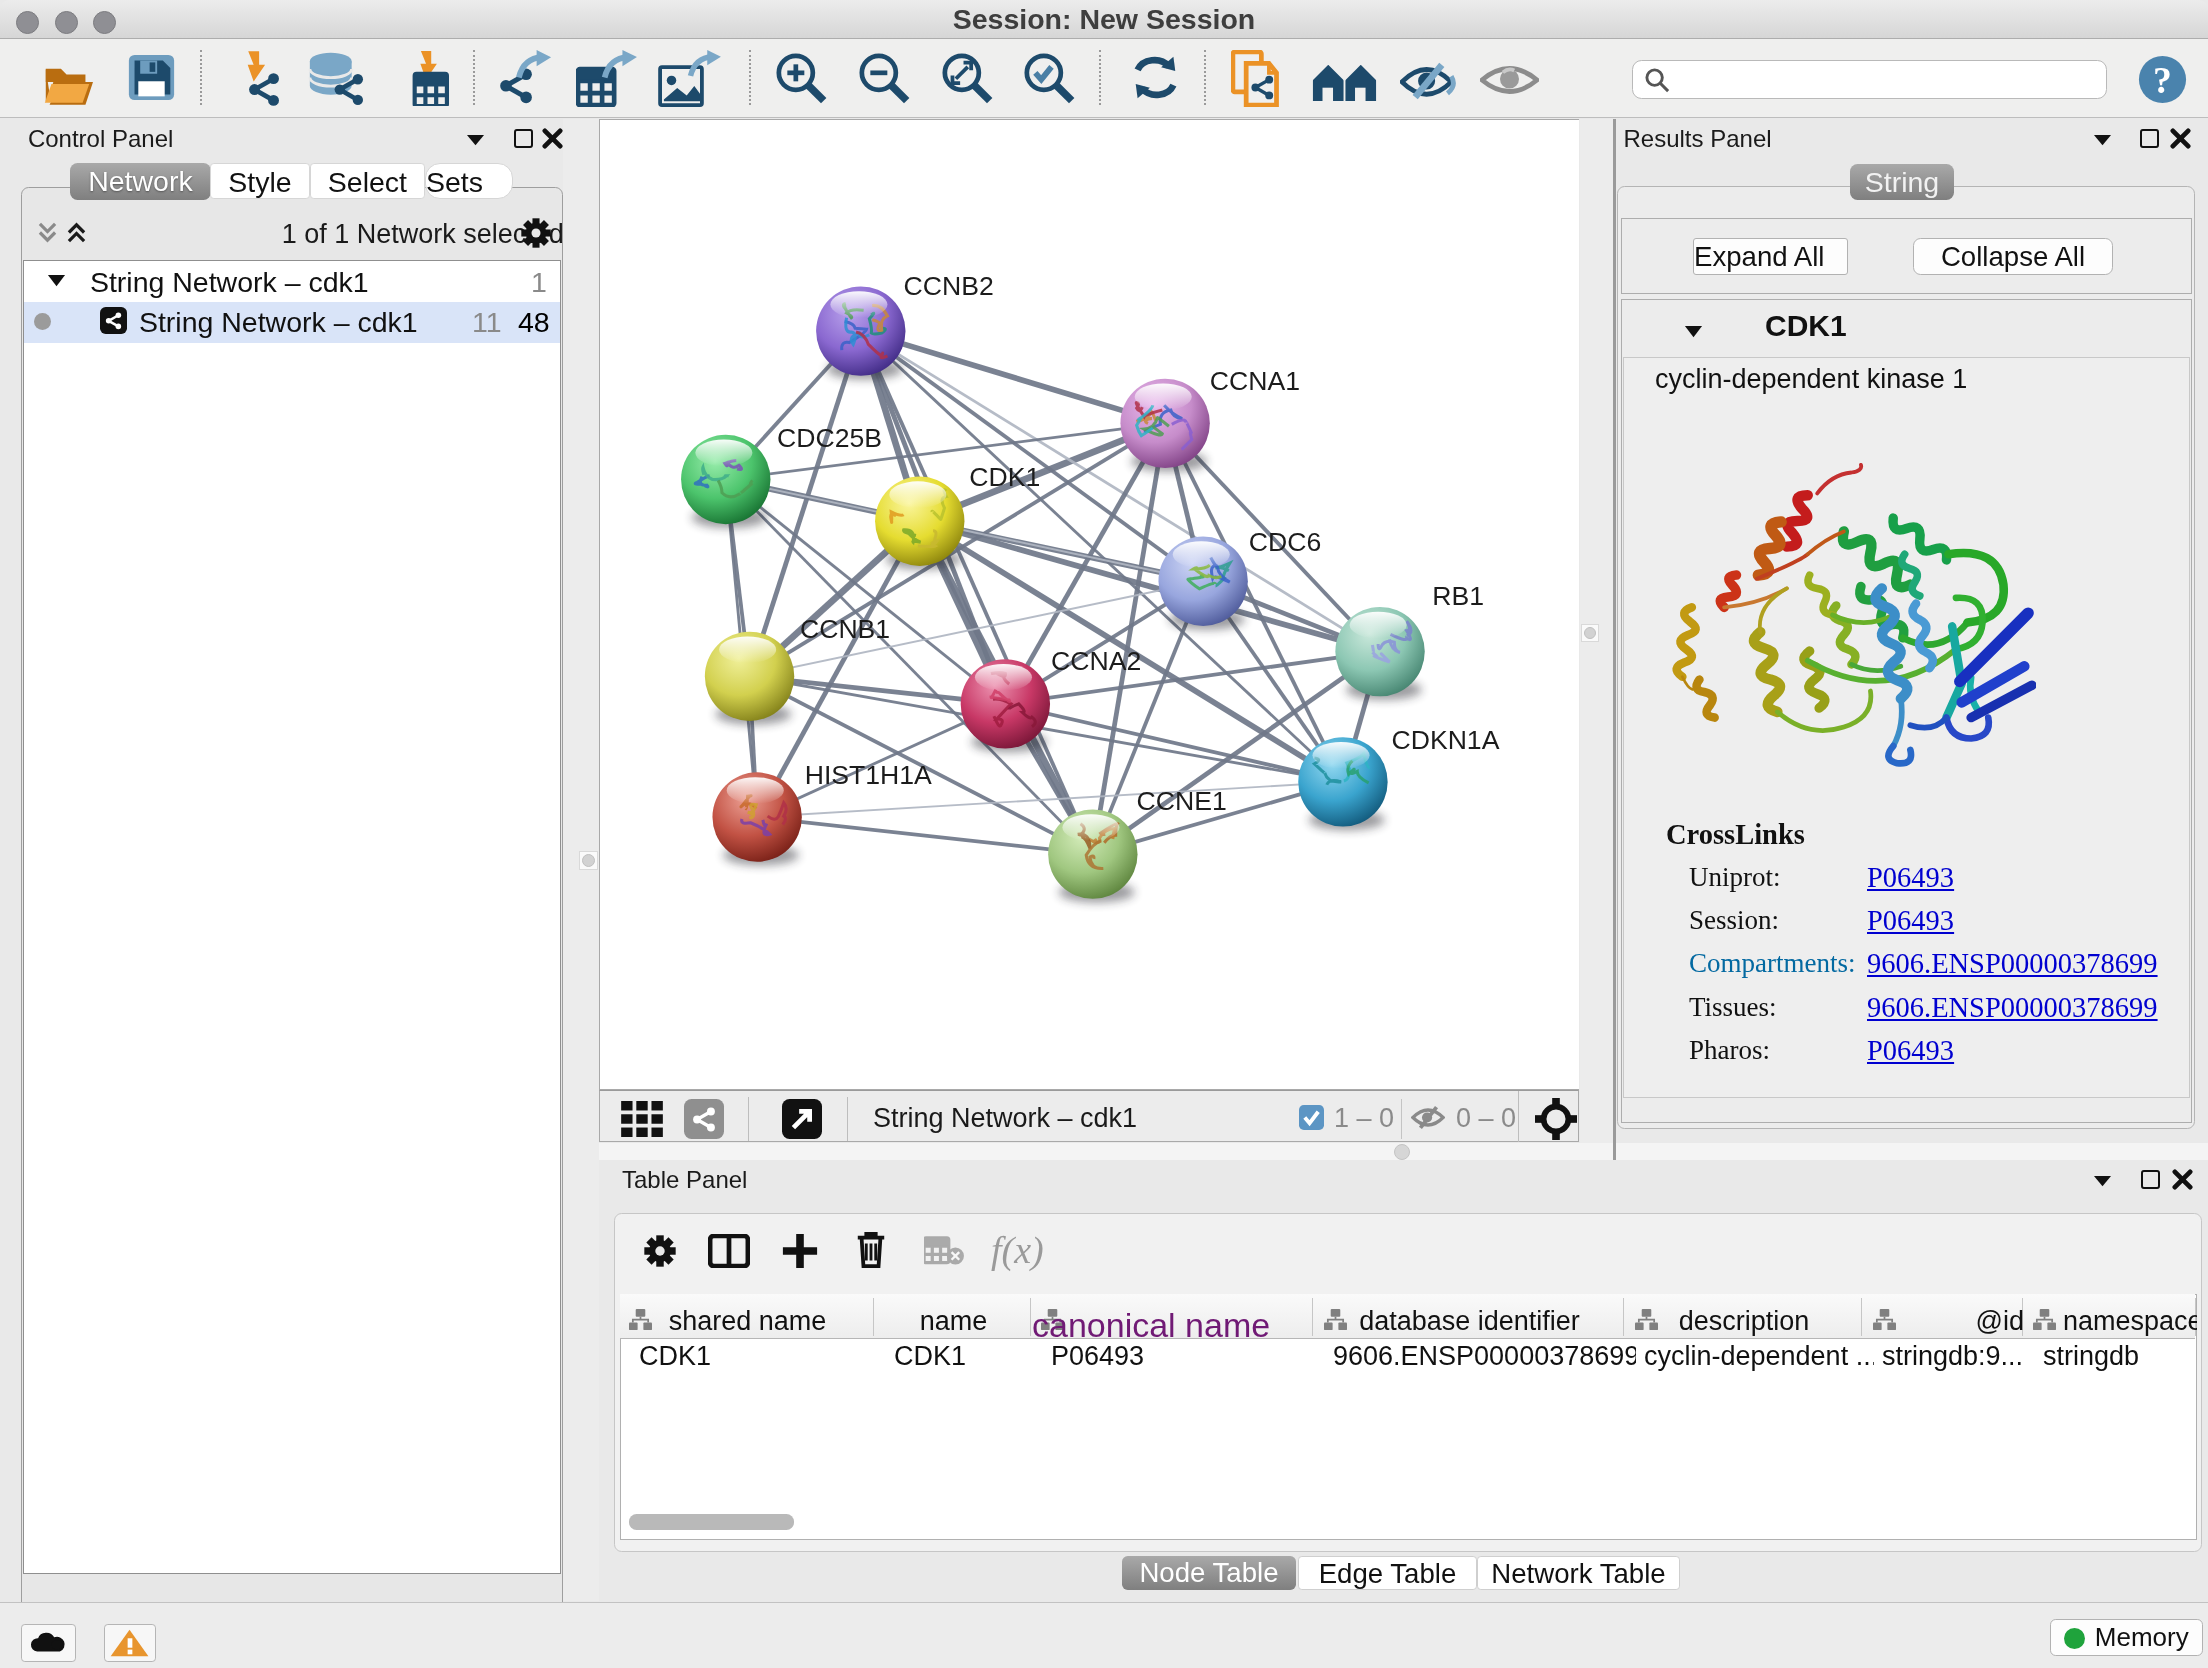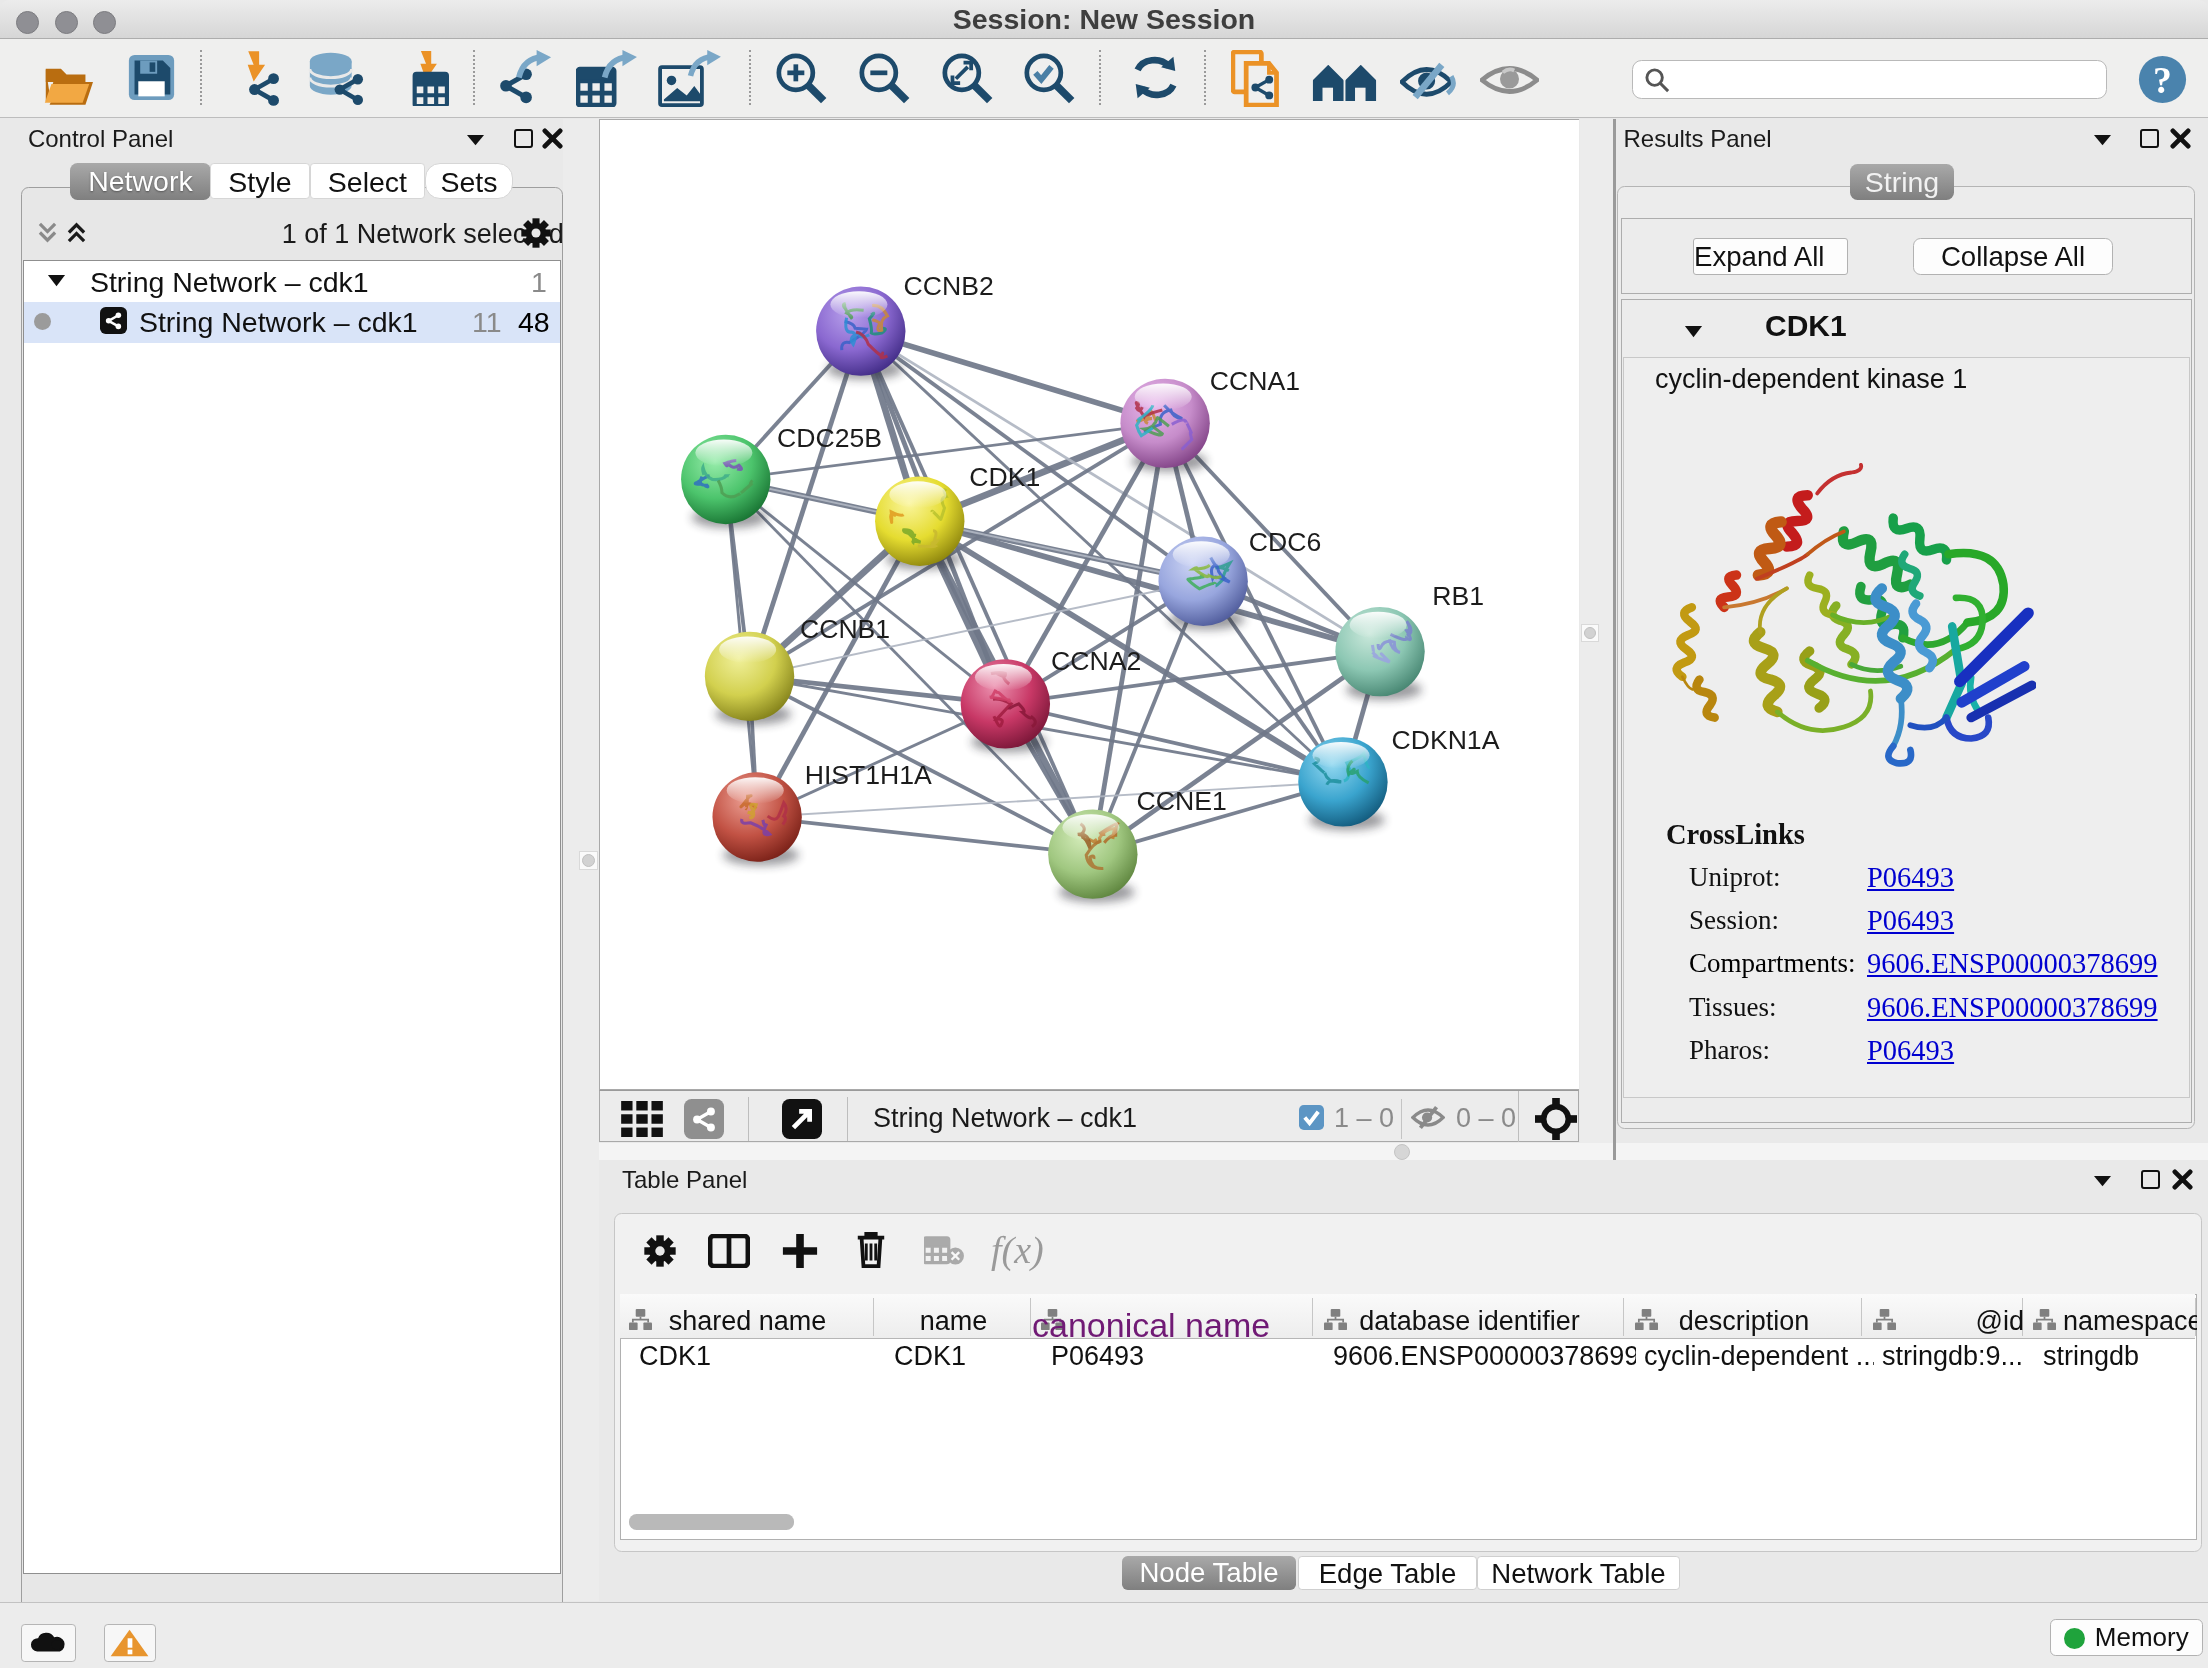"Sets" div.abs { text-align: center -> none }
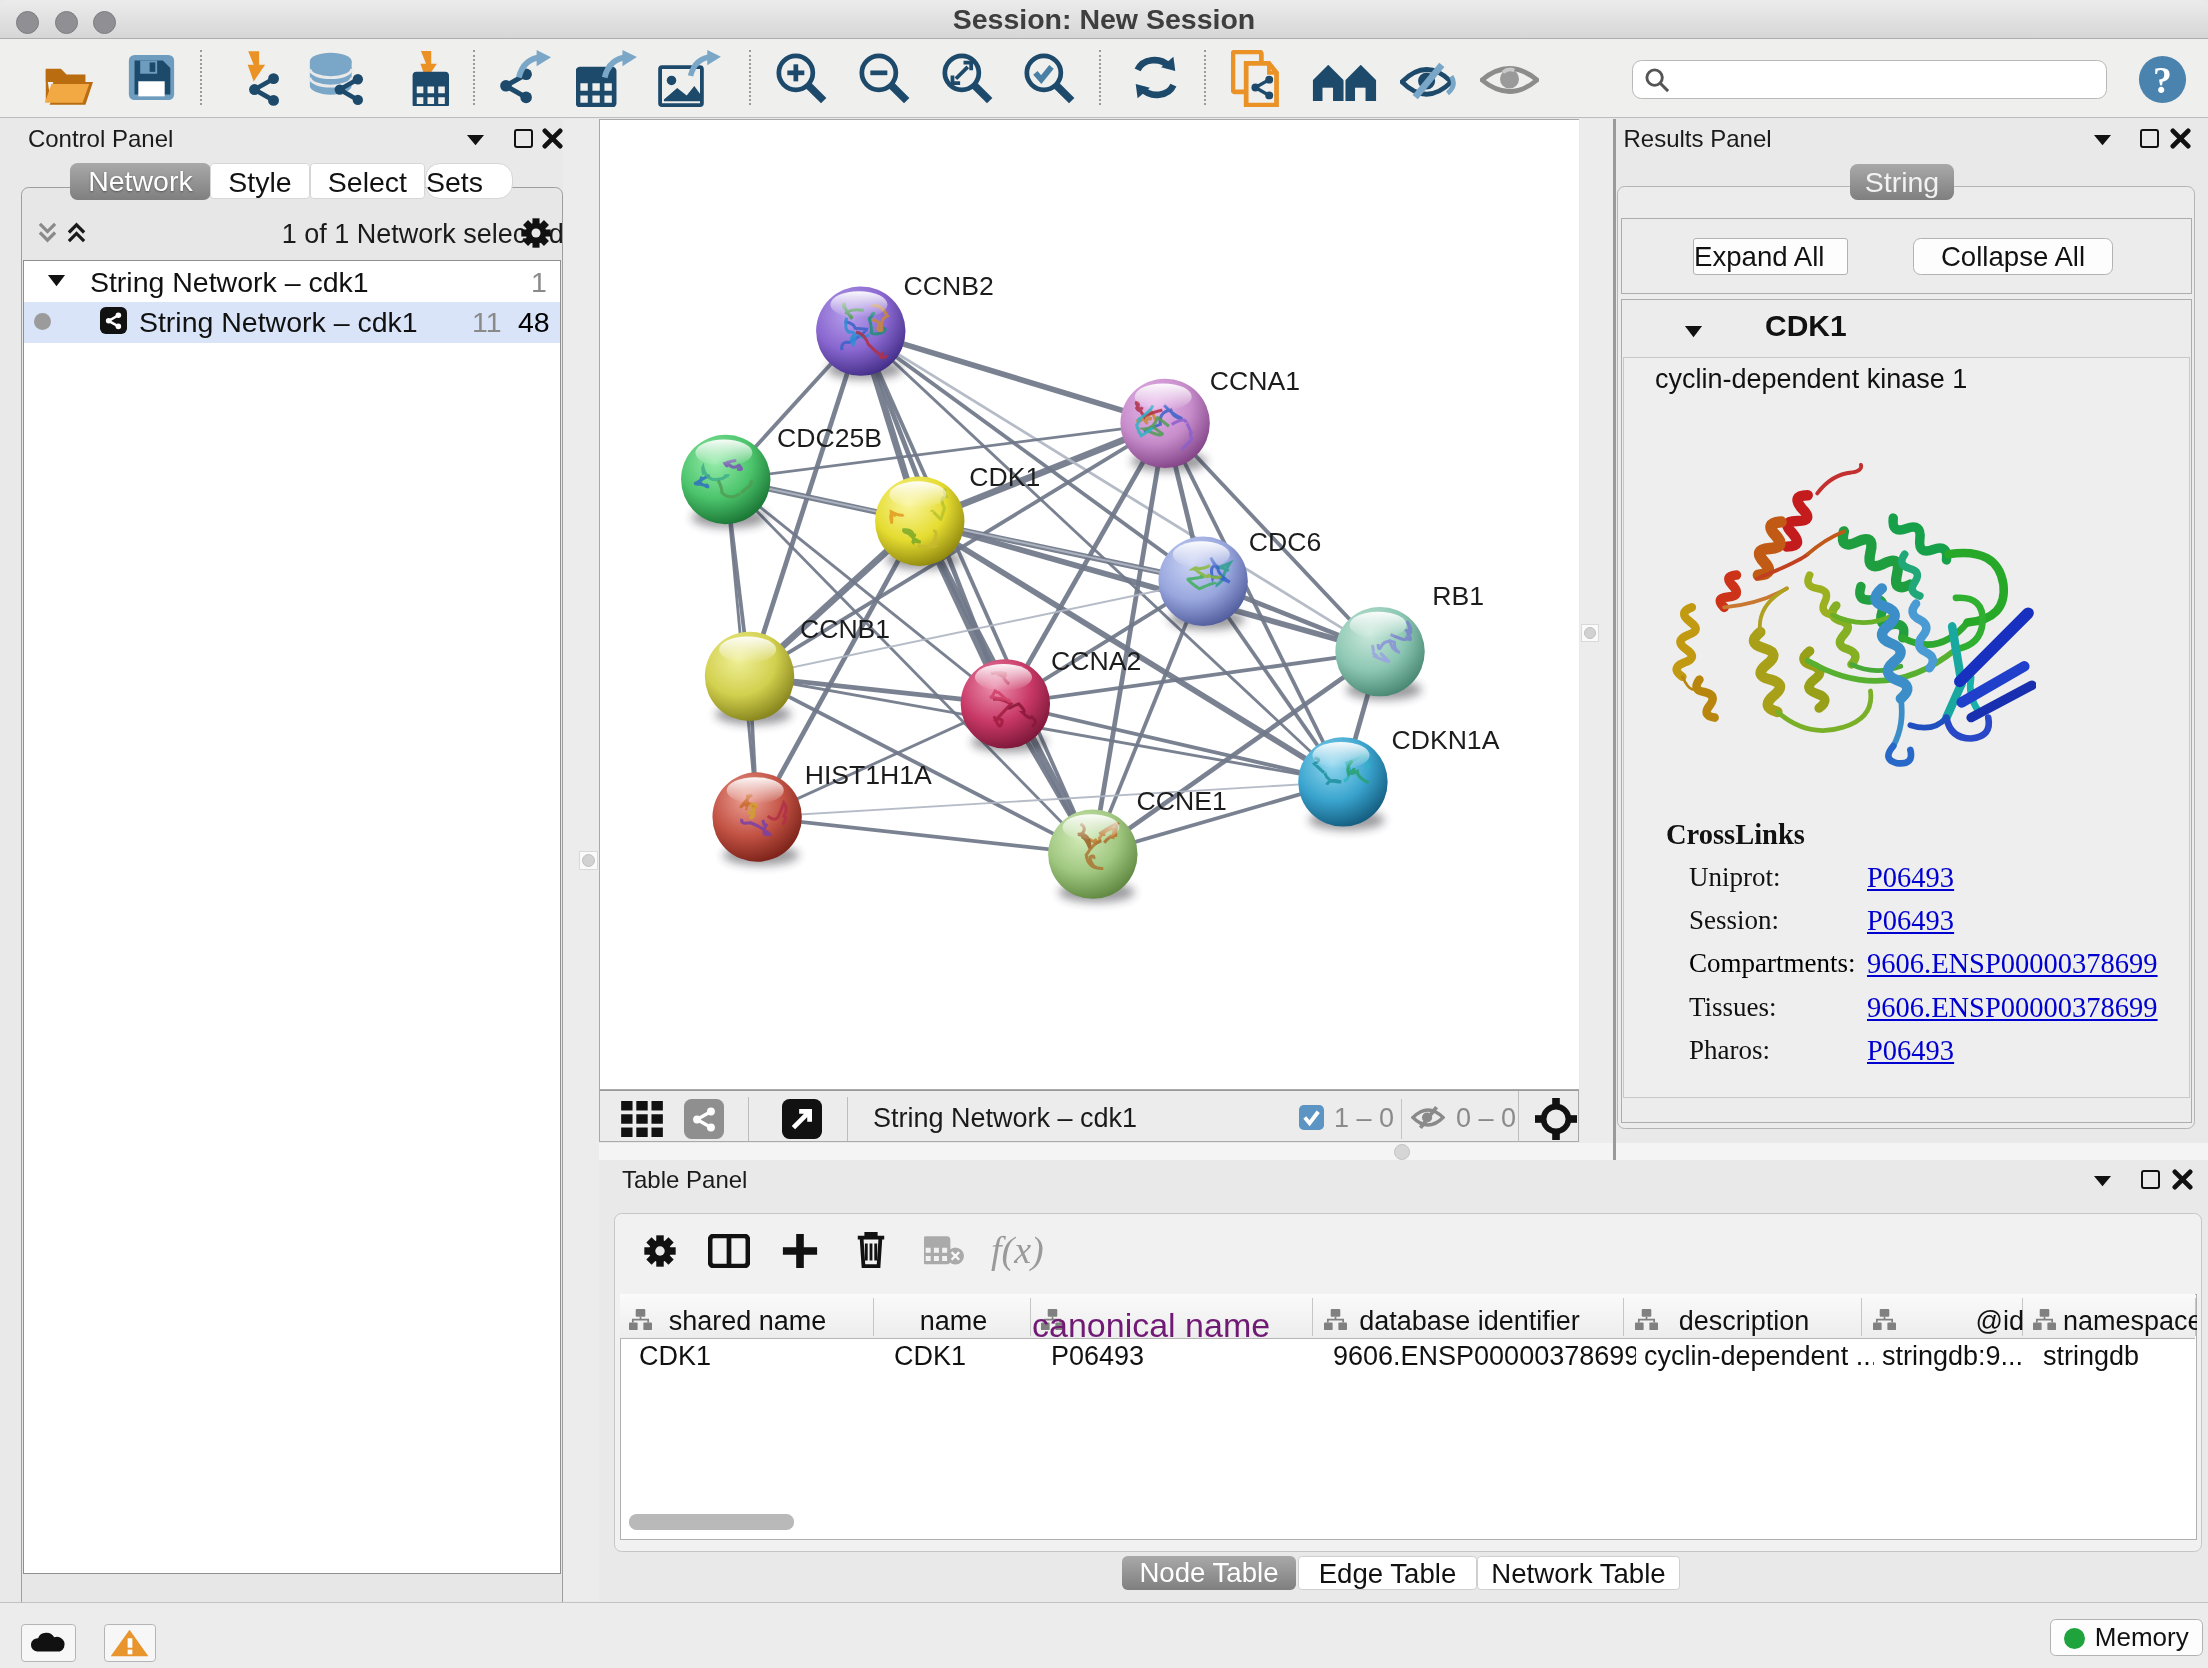"Compartments:" div.abs { color: #000000 -> #0369a1 }
